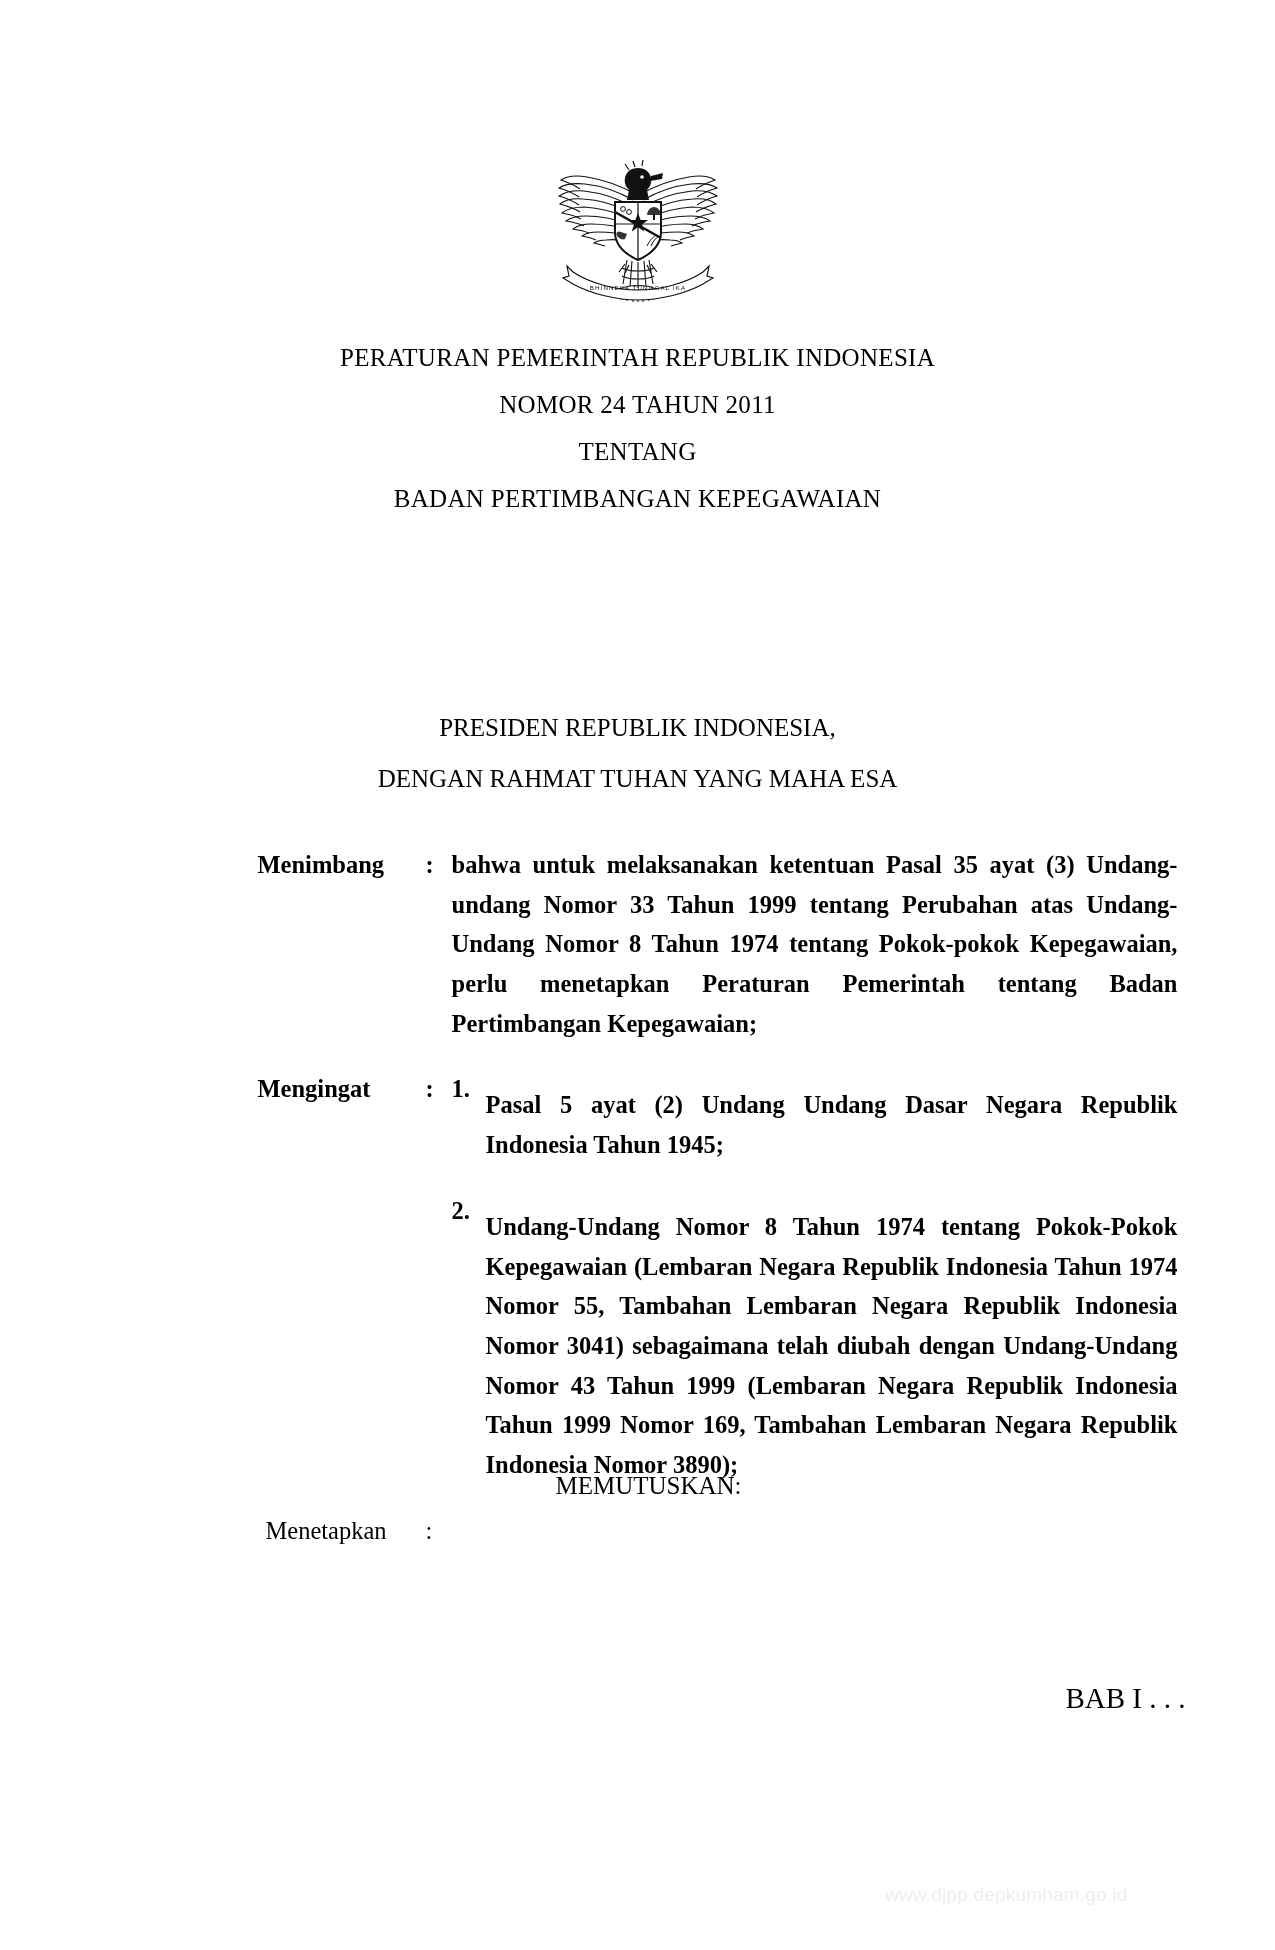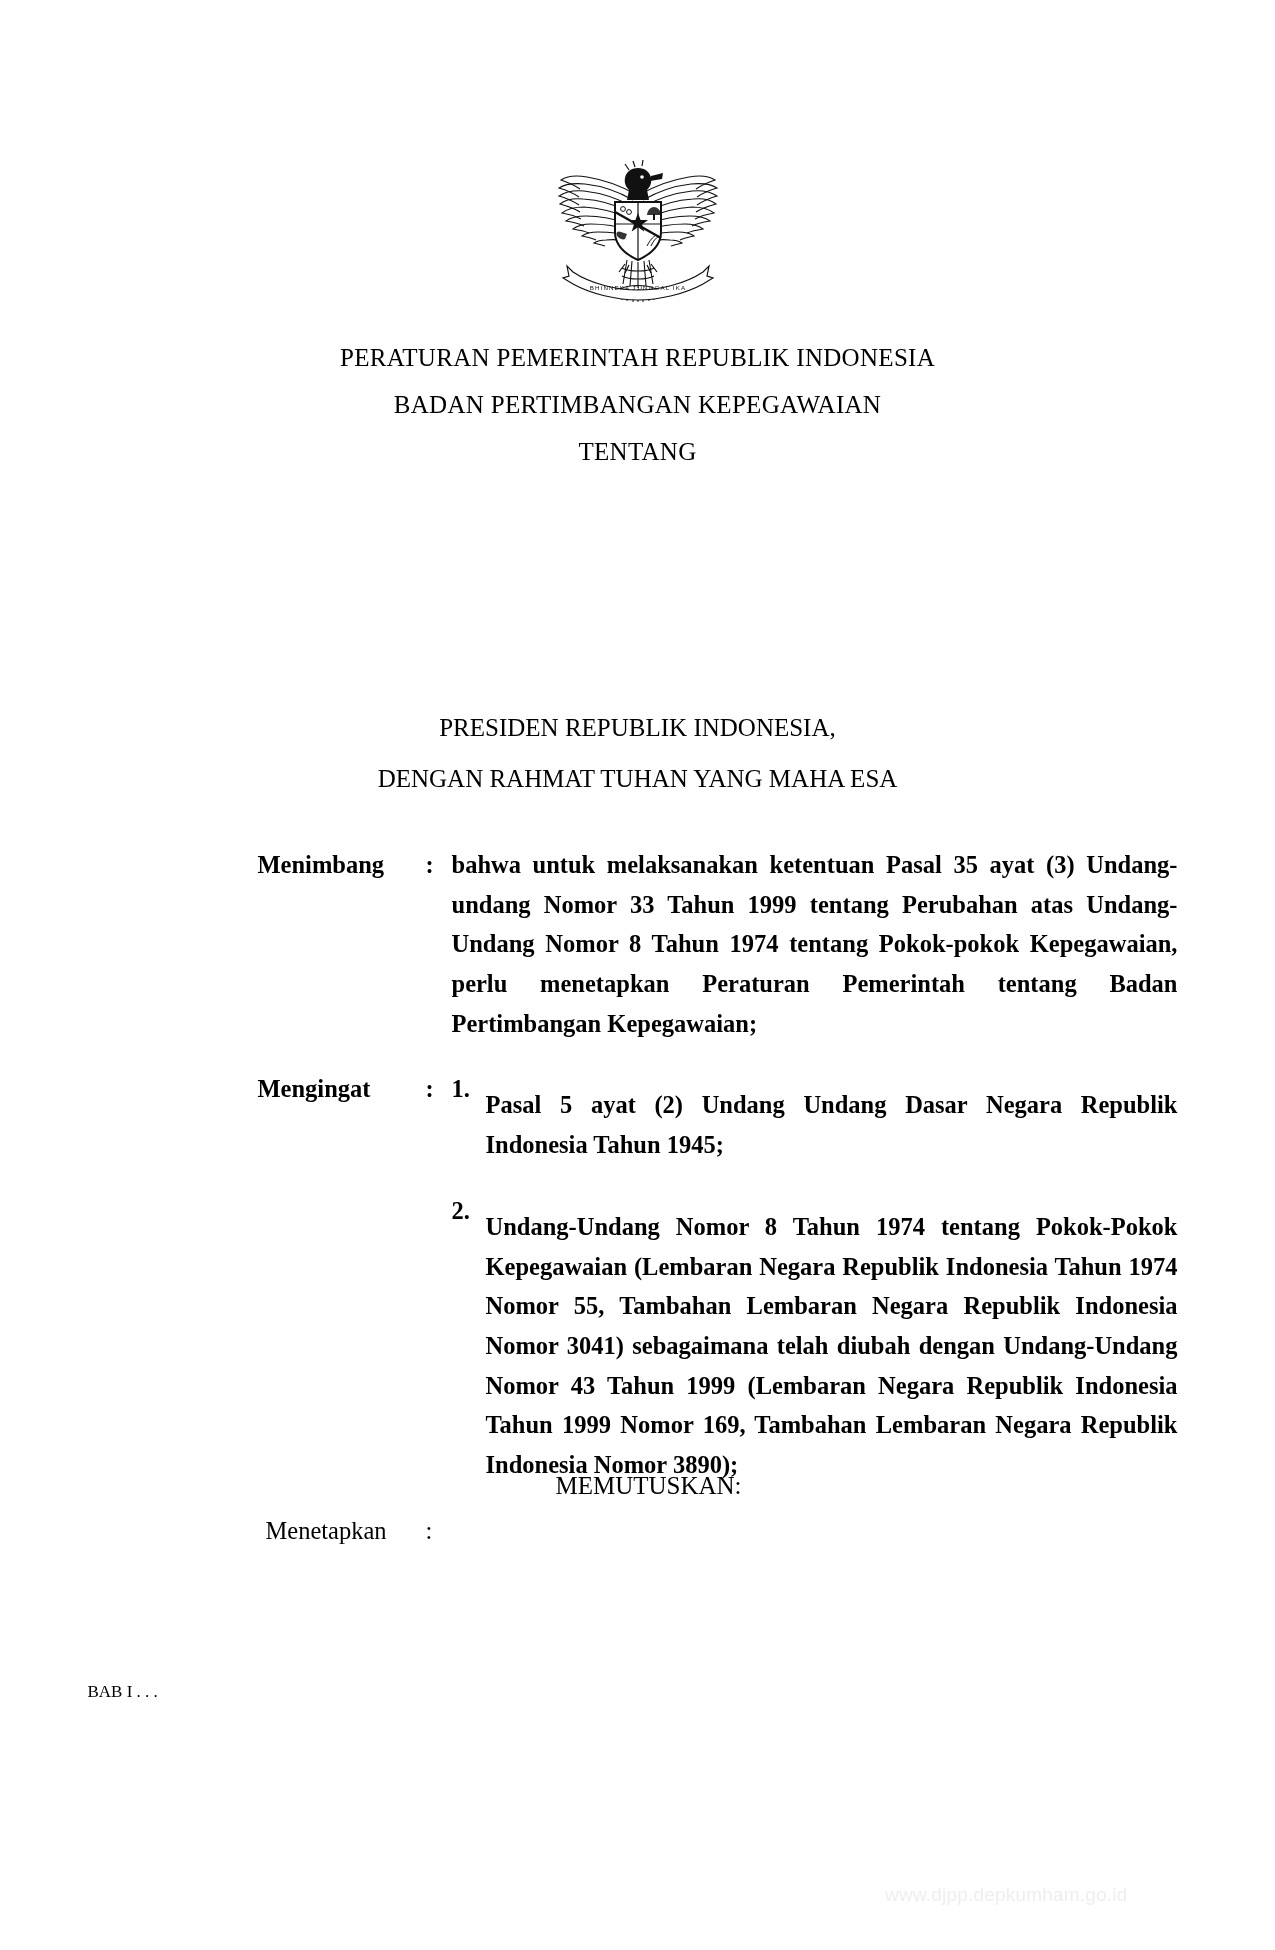"NOMOR 24 TAHUN 2011" div.title-line { html: none -> <div>NOMOR 24 TAHUN 2011</div> }
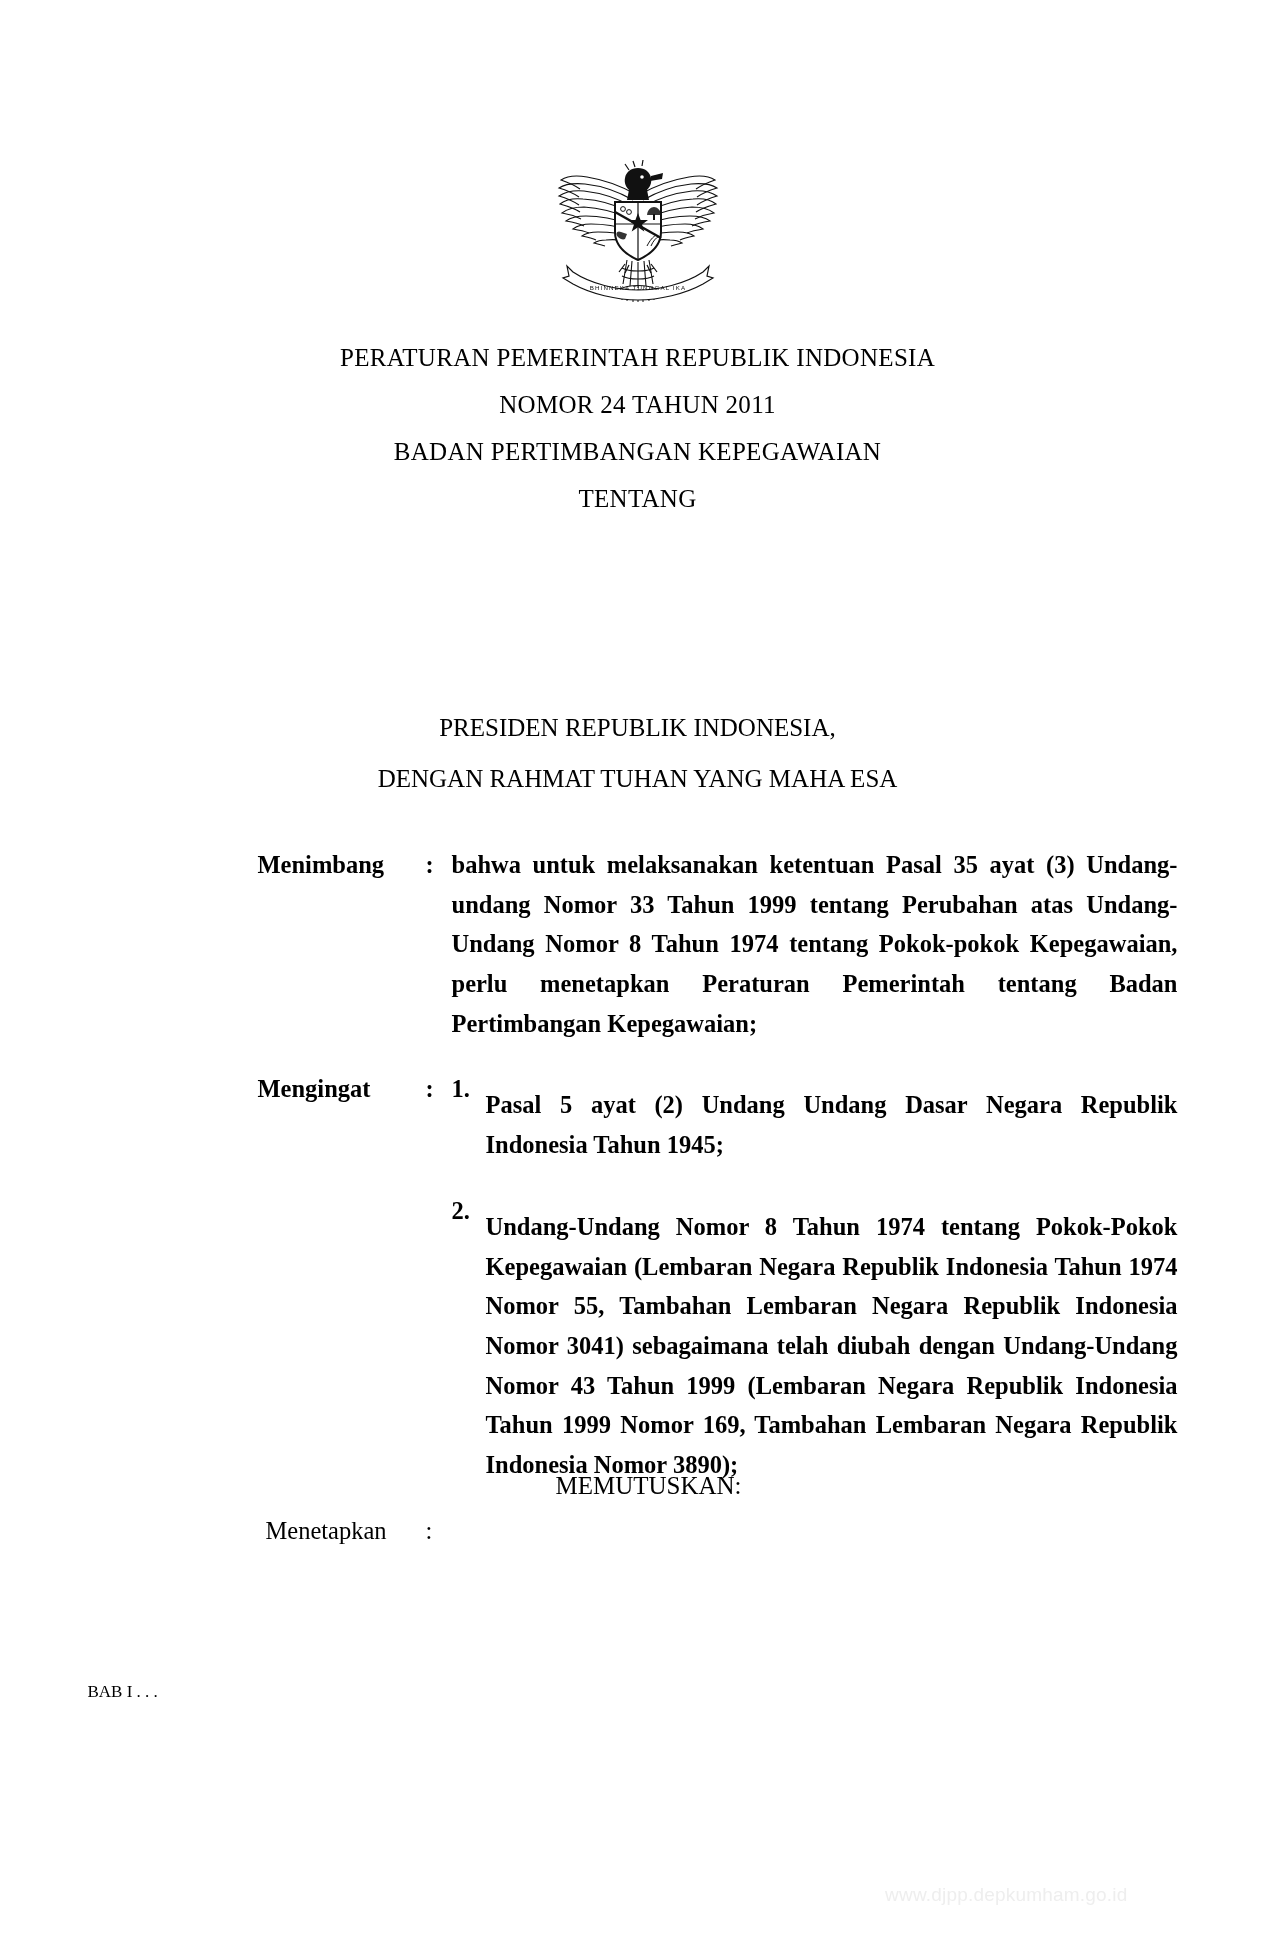"BADAN PERTIMBANGAN KEPEGAWAIAN" div.title-line { order: before "TENTANG" -> after "TENTANG" }
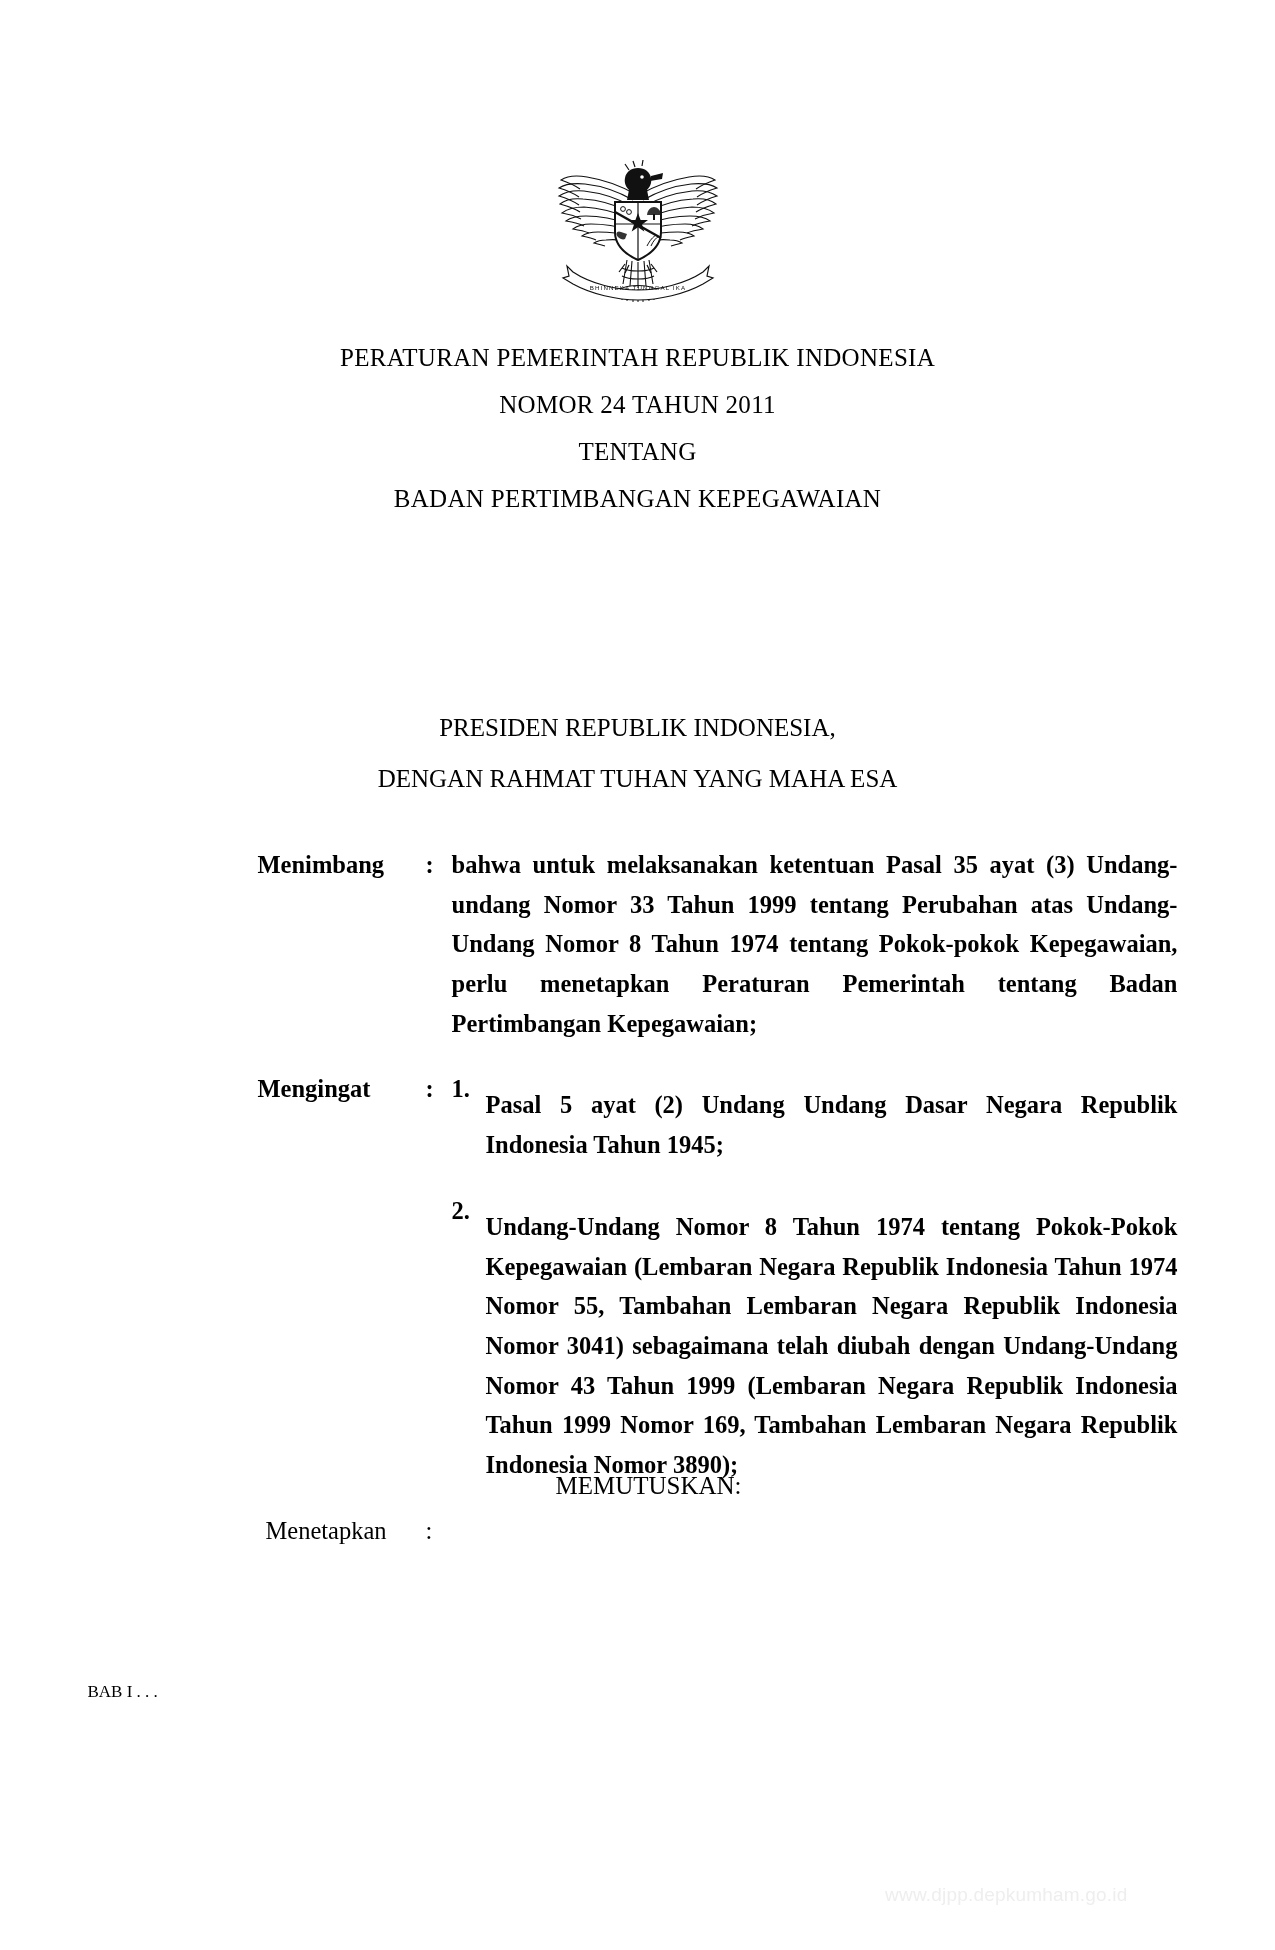"BAB I . . ." .bab-next { font-size: 17px -> 29px; left: 2px -> 8px; text-align: left -> right }
